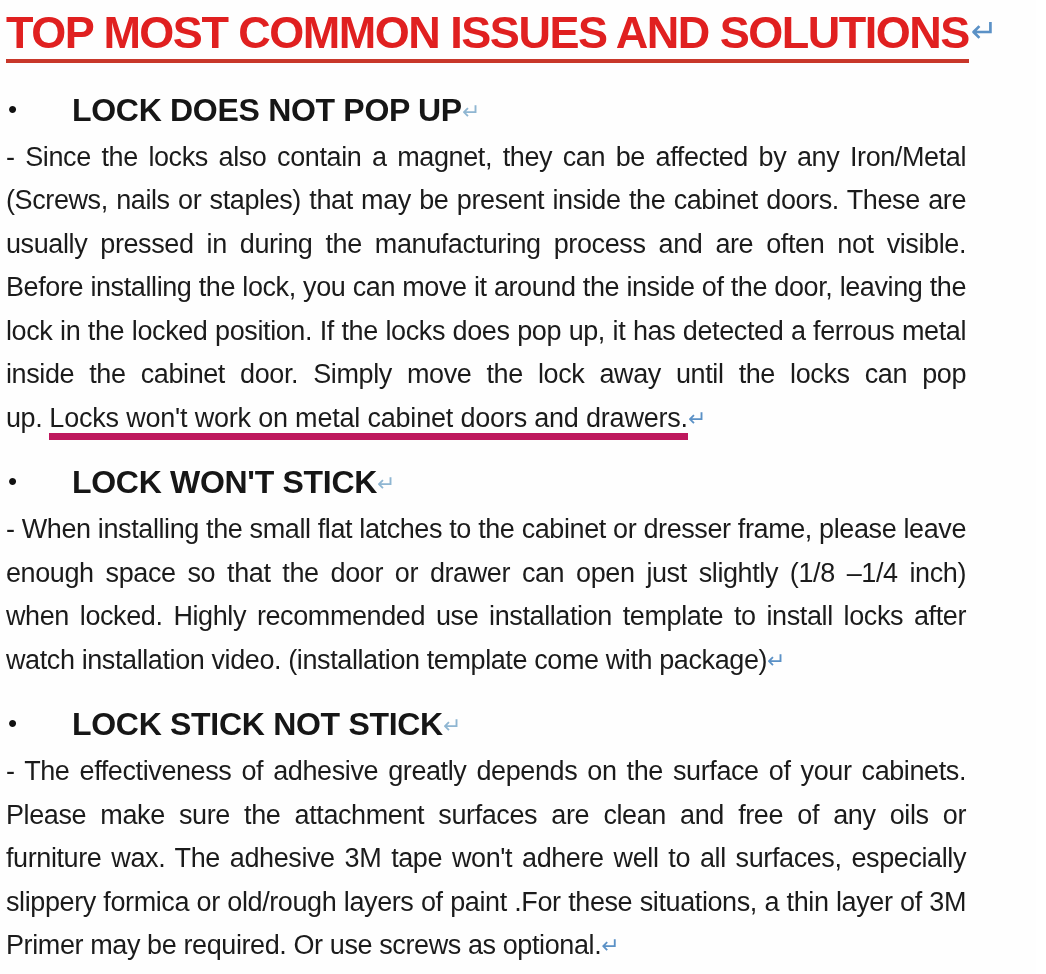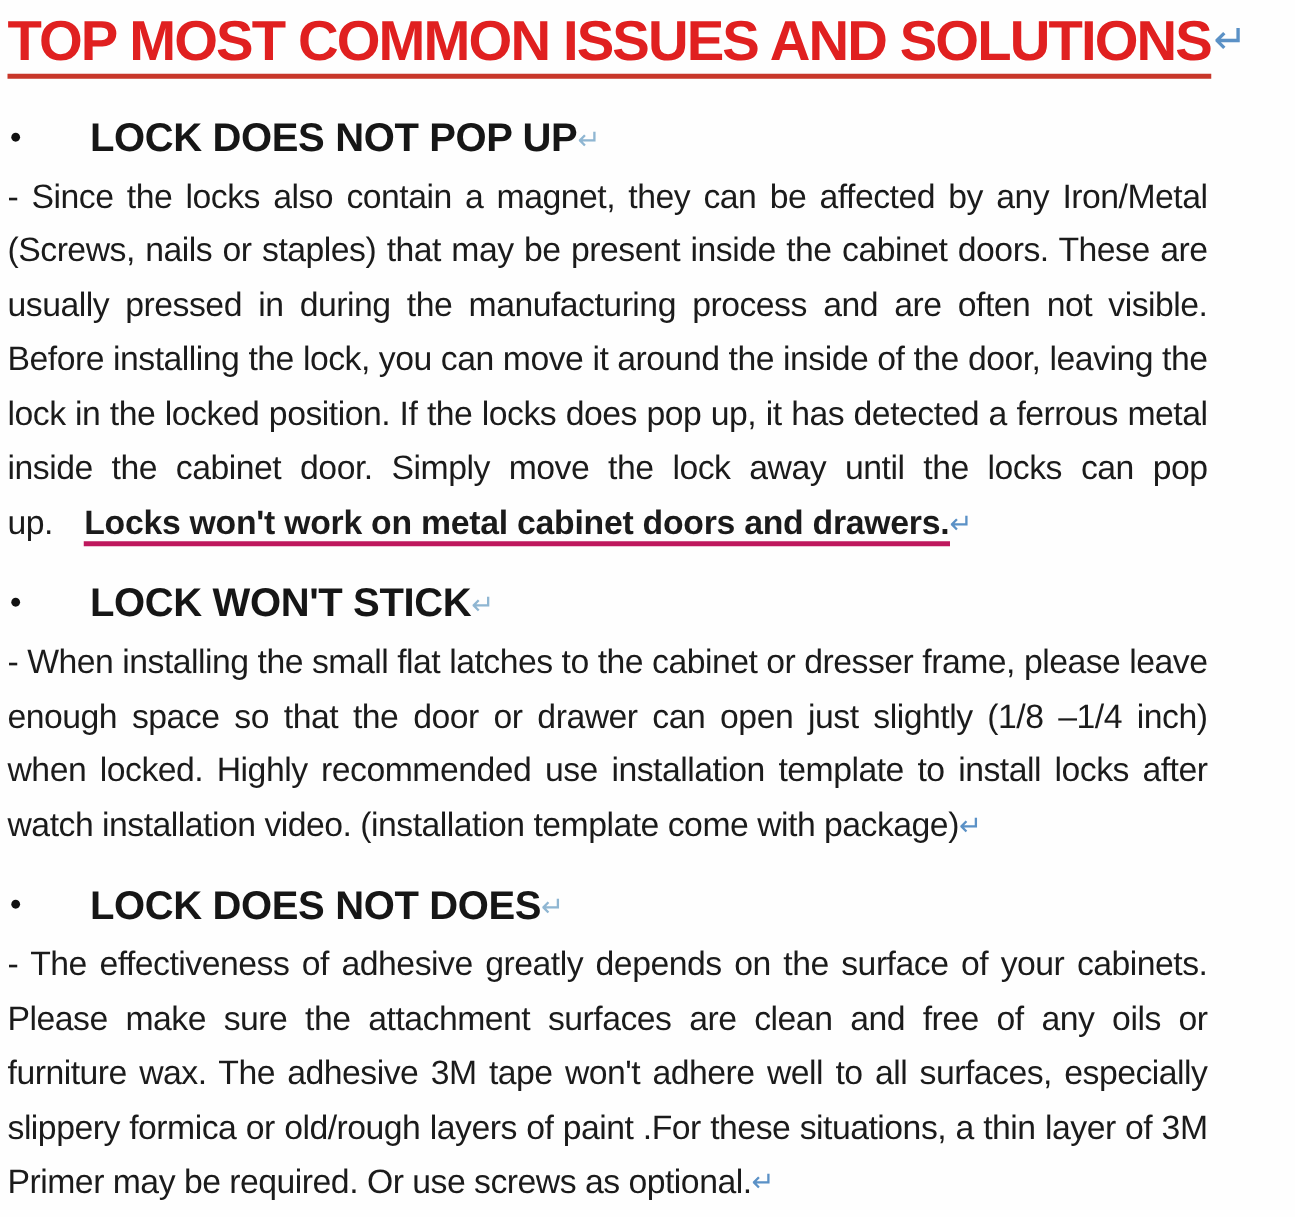"Locks won't work on metal" .bold-note { border-bottom: 4px solid #be185d -> 7px solid #be185d; font-weight: 700 -> 400; margin-left: 25px -> 7px }
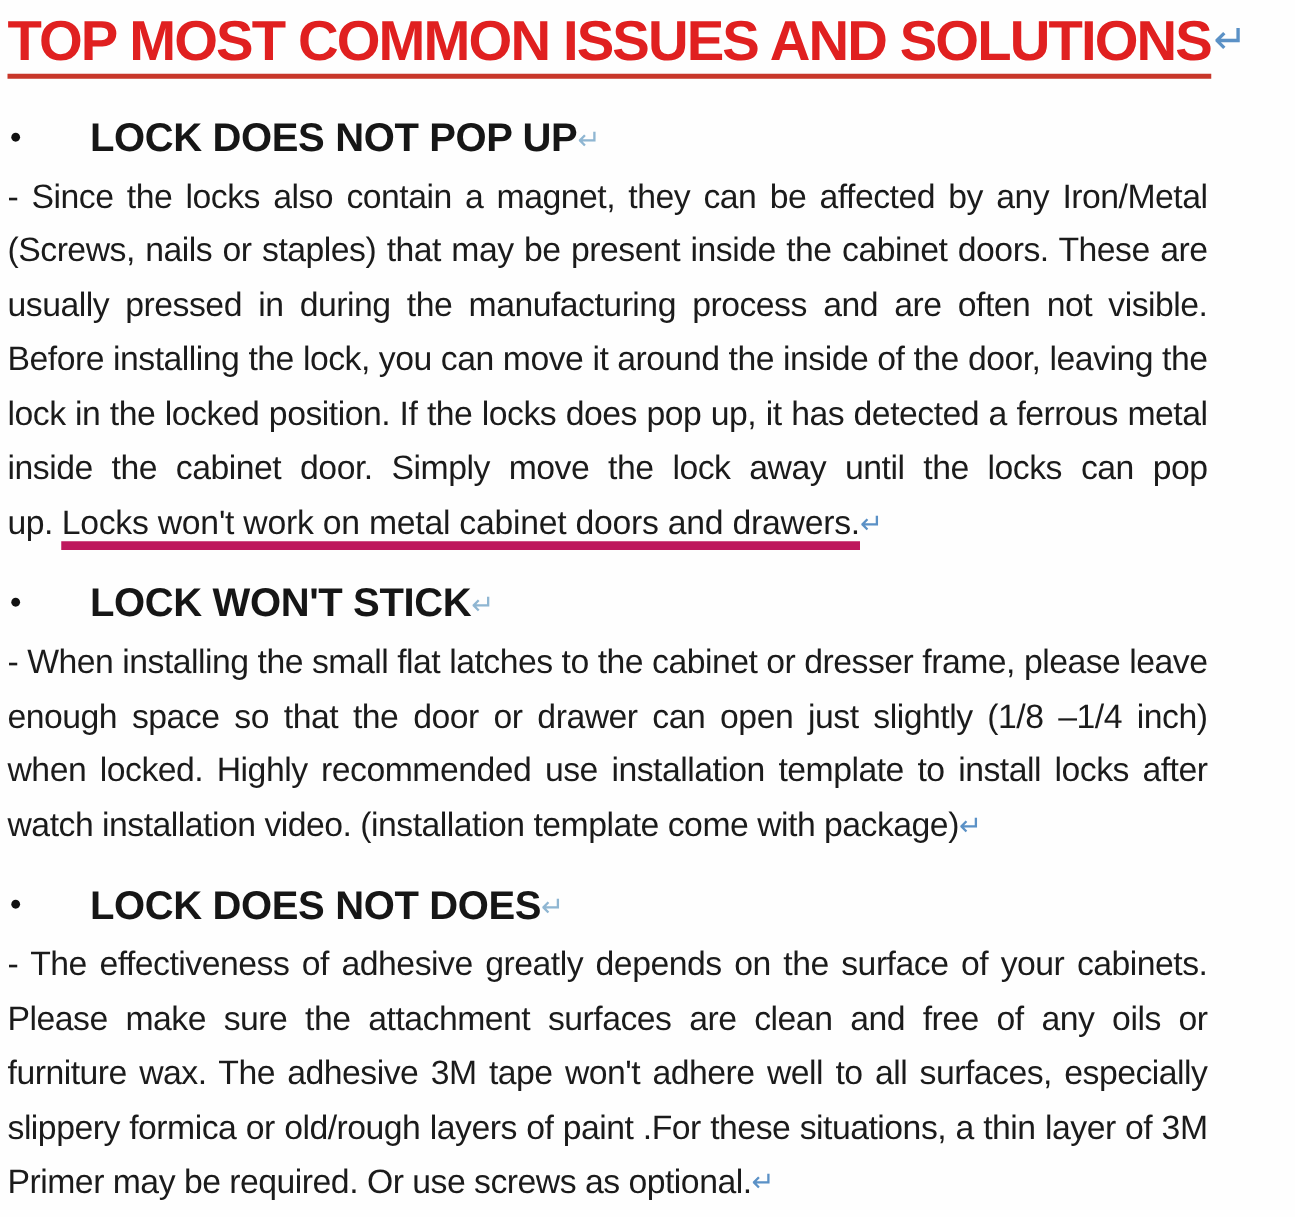"LOCK DOES NOT DOES" h2.issue-heading { text: DOES NOT DOES -> STICK NOT STICK }
